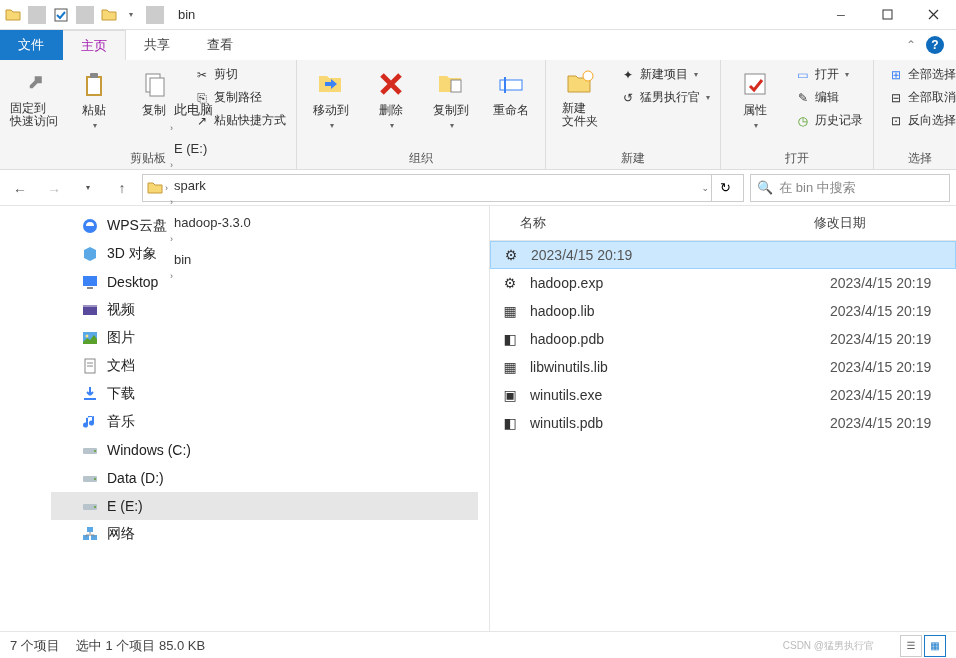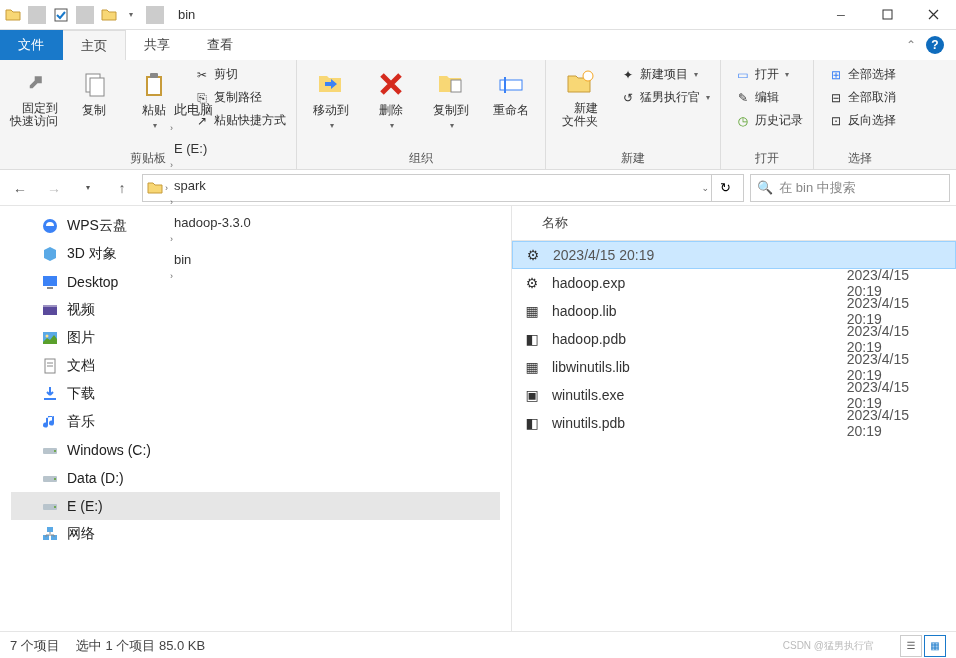"主页" .tab.active { color: #404040 -> #a21caf }
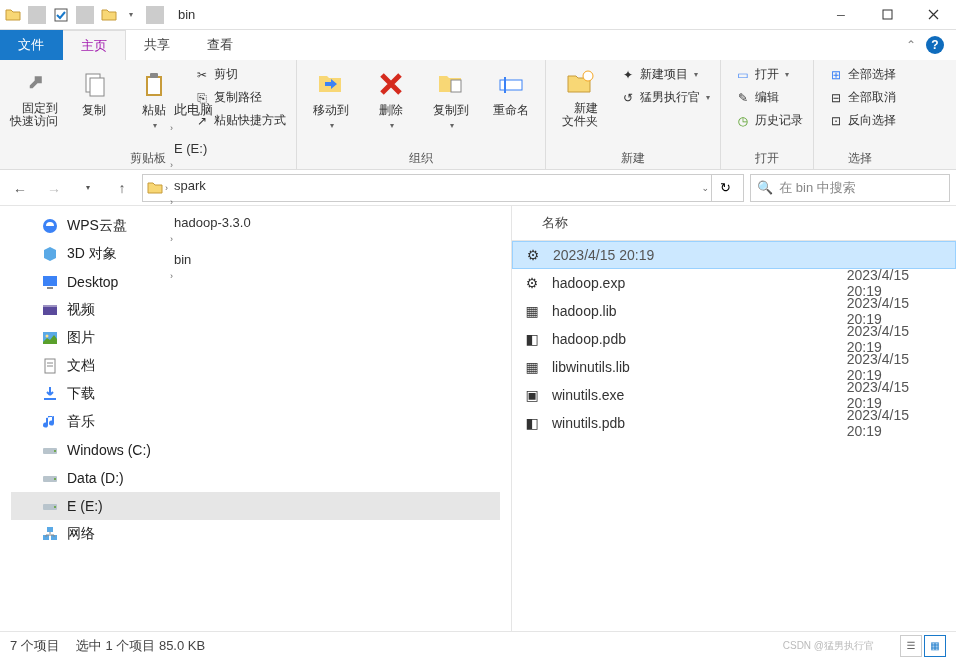"固定到" .biglabel2 { text-align: right -> left }
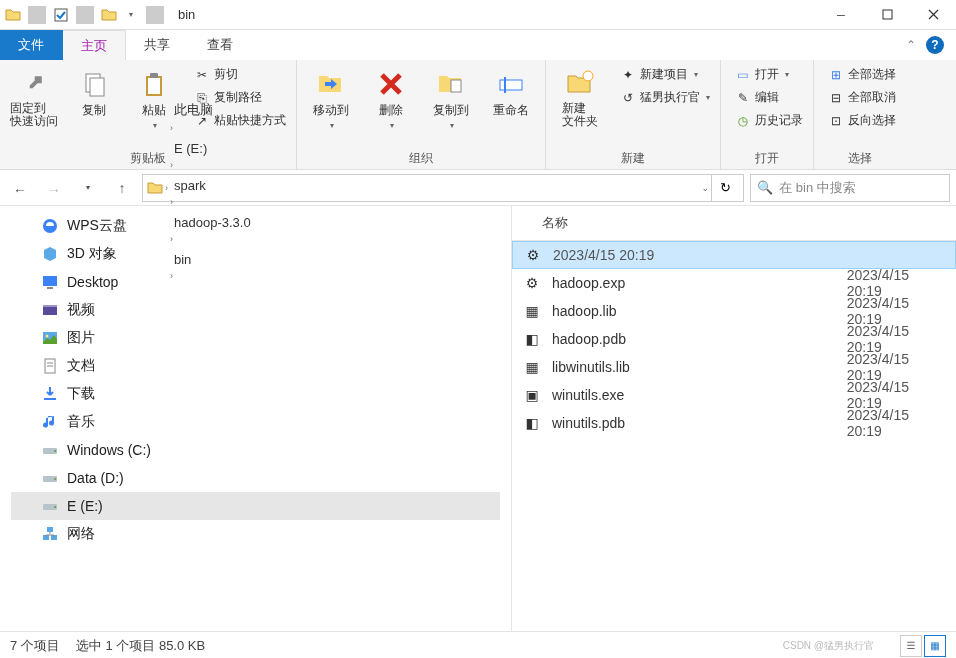"复制" div.bigbtn { order: before "粘贴" -> after "粘贴" }
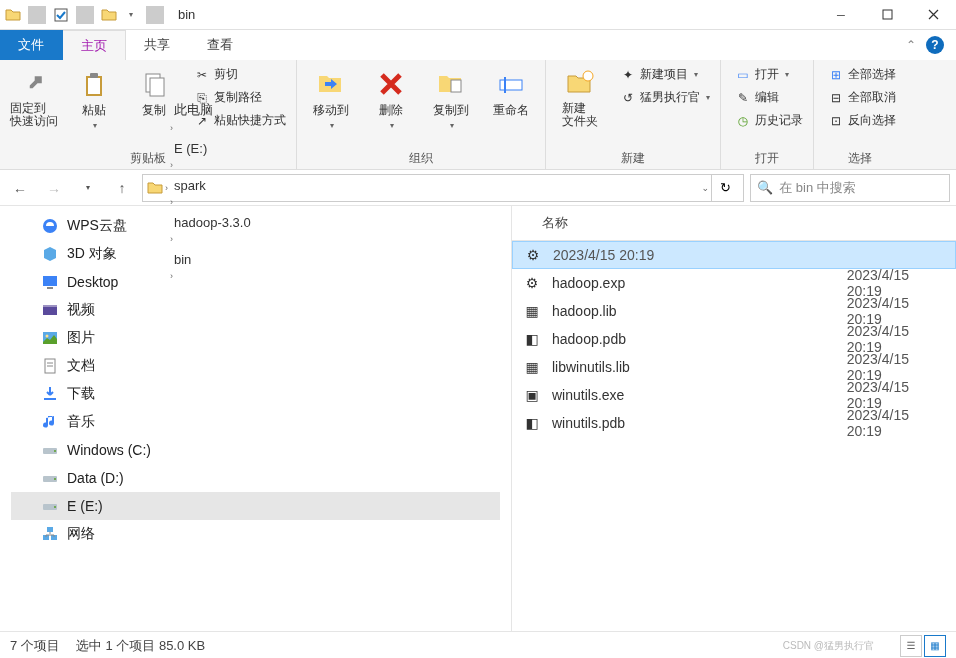"属性" div.bigbtn { html: none -> <div> <span> <svg> <rect></rect> <path></path> </svg> </span> <span>属性</span> </div> }
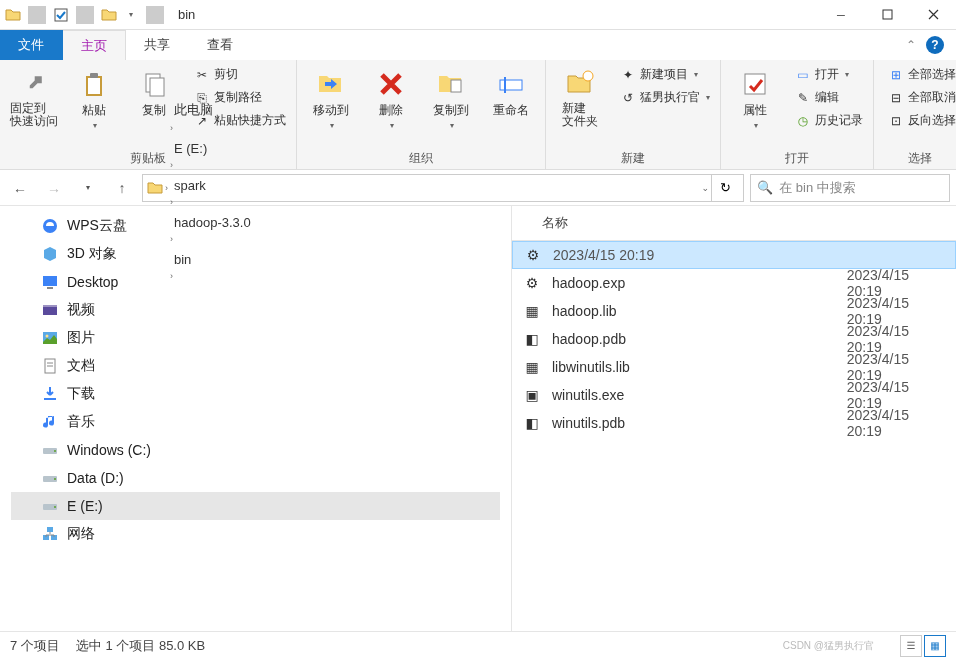"WPS云盘" .tree { margin-left: none -> 40px; width: 512px -> 450px }
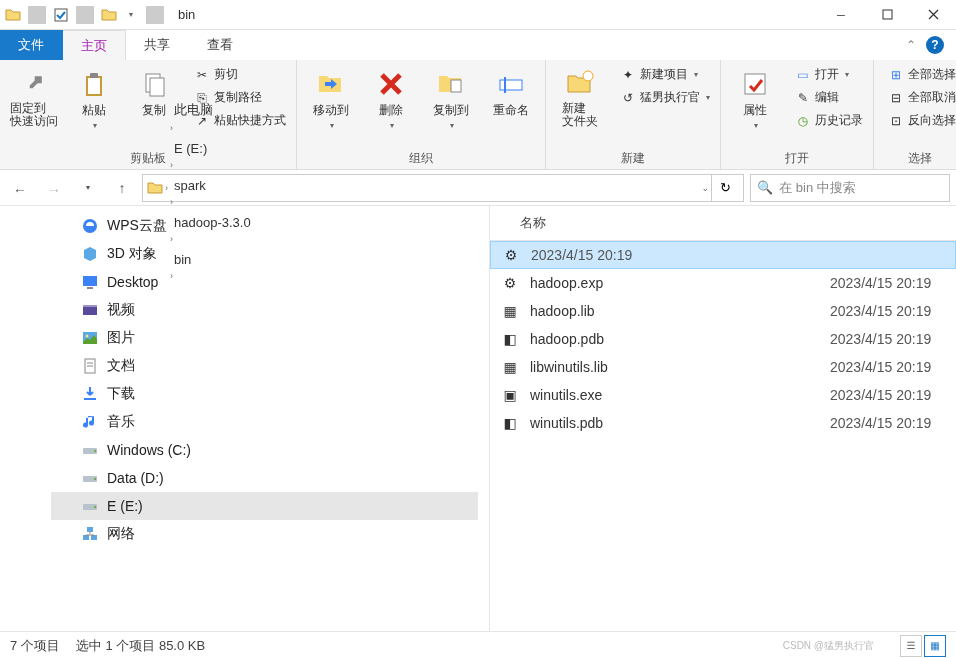"修改日期" div.col-date { html: none -> <div>修改日期</div> }
